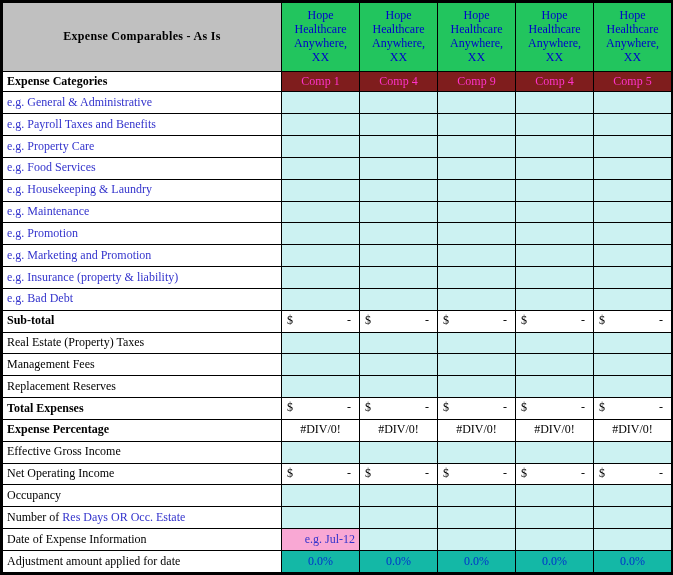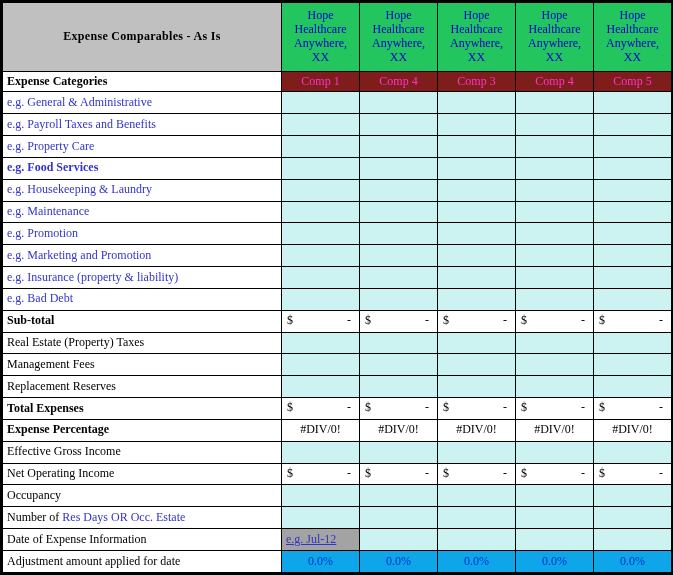"Comp 3" td.comp-tag { text: 3 -> 9 }
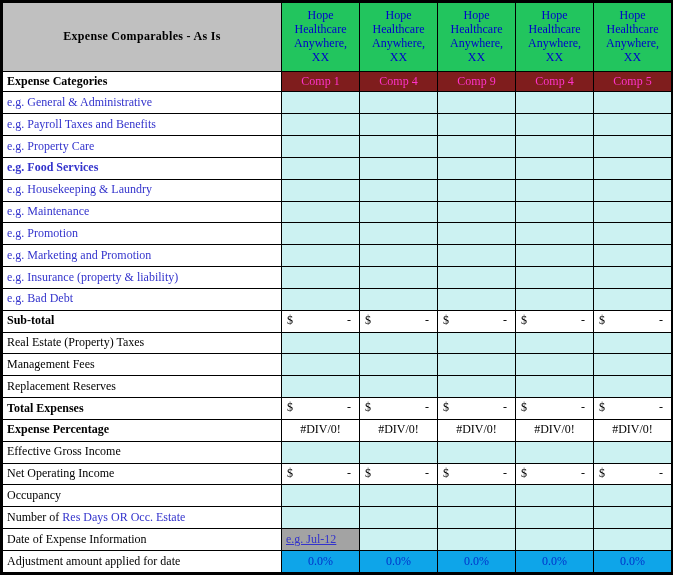"e.g. Food Services" tr { font-weight: bold -> none }
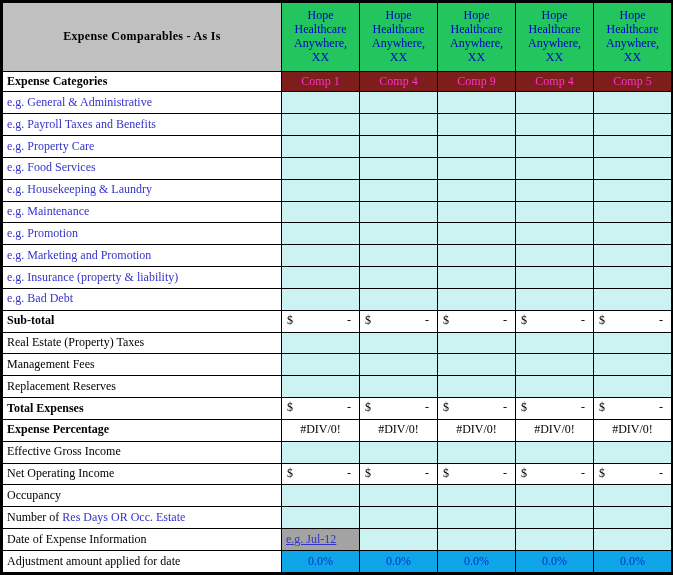"e.g. Jul-12" .blue-note { background: #a3a3a3 -> #f9a8d4; text-align: left -> right; text-decoration: underline -> none }
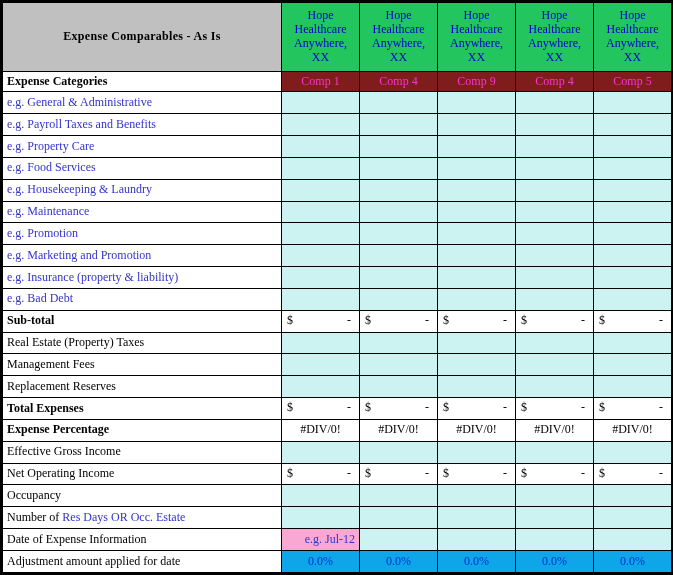"0.0%" .pct { background: #0ea5e9 -> #14b8a6 }
